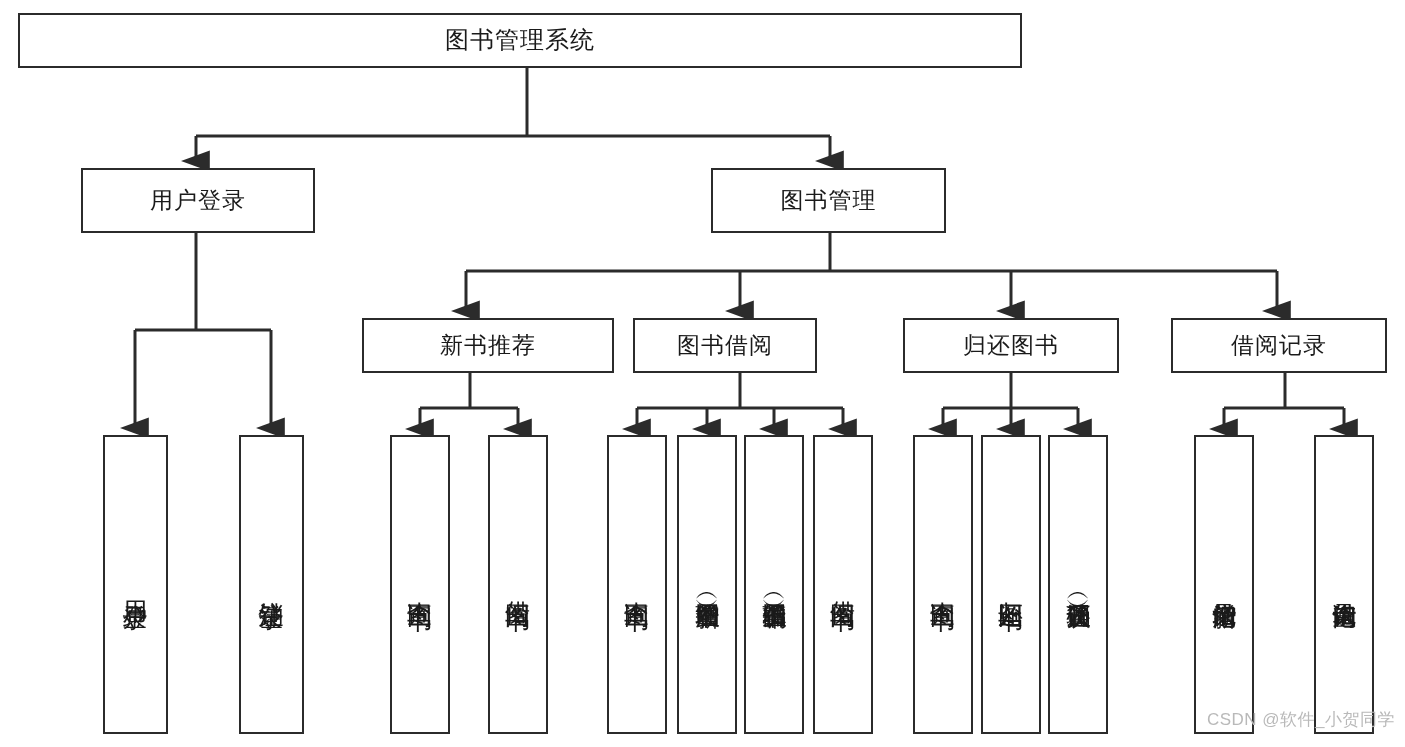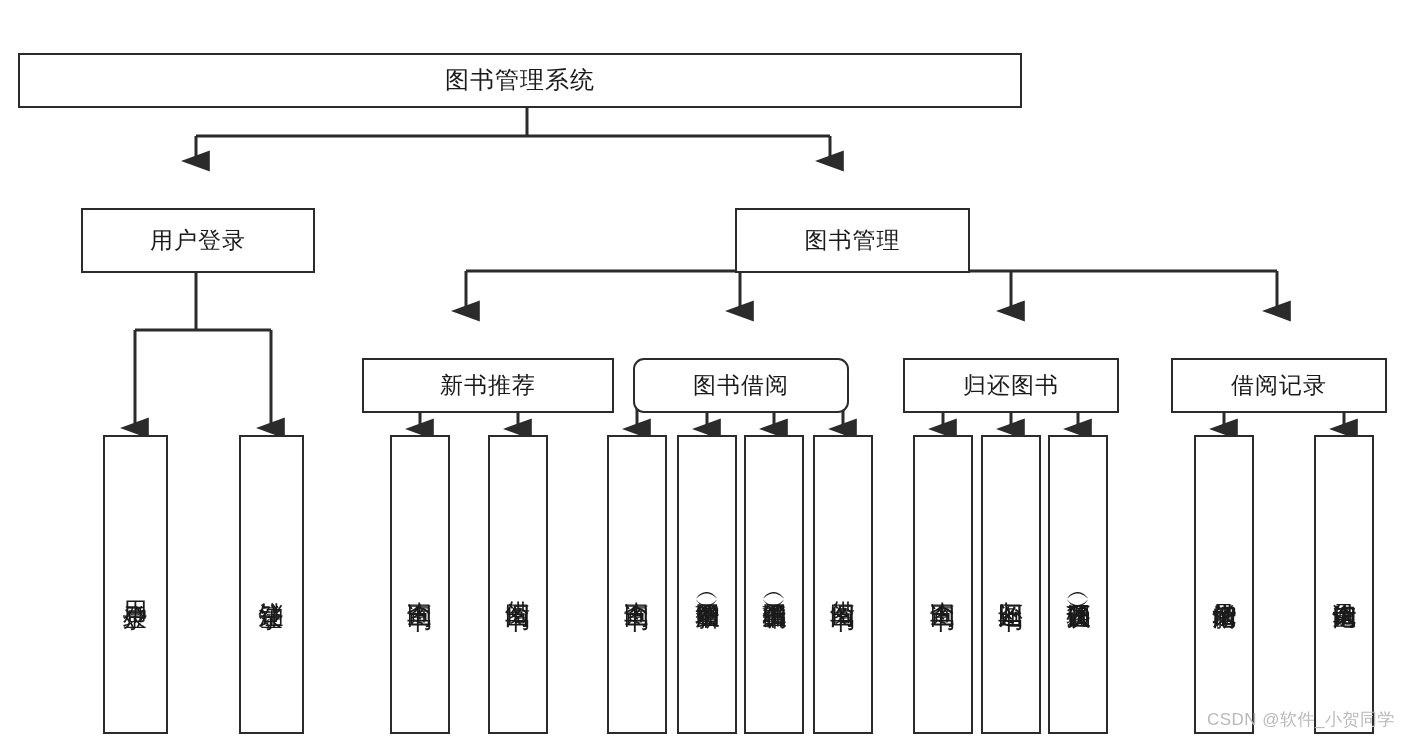"图书管理系统" .node-h { margin-top: 40px -> none }
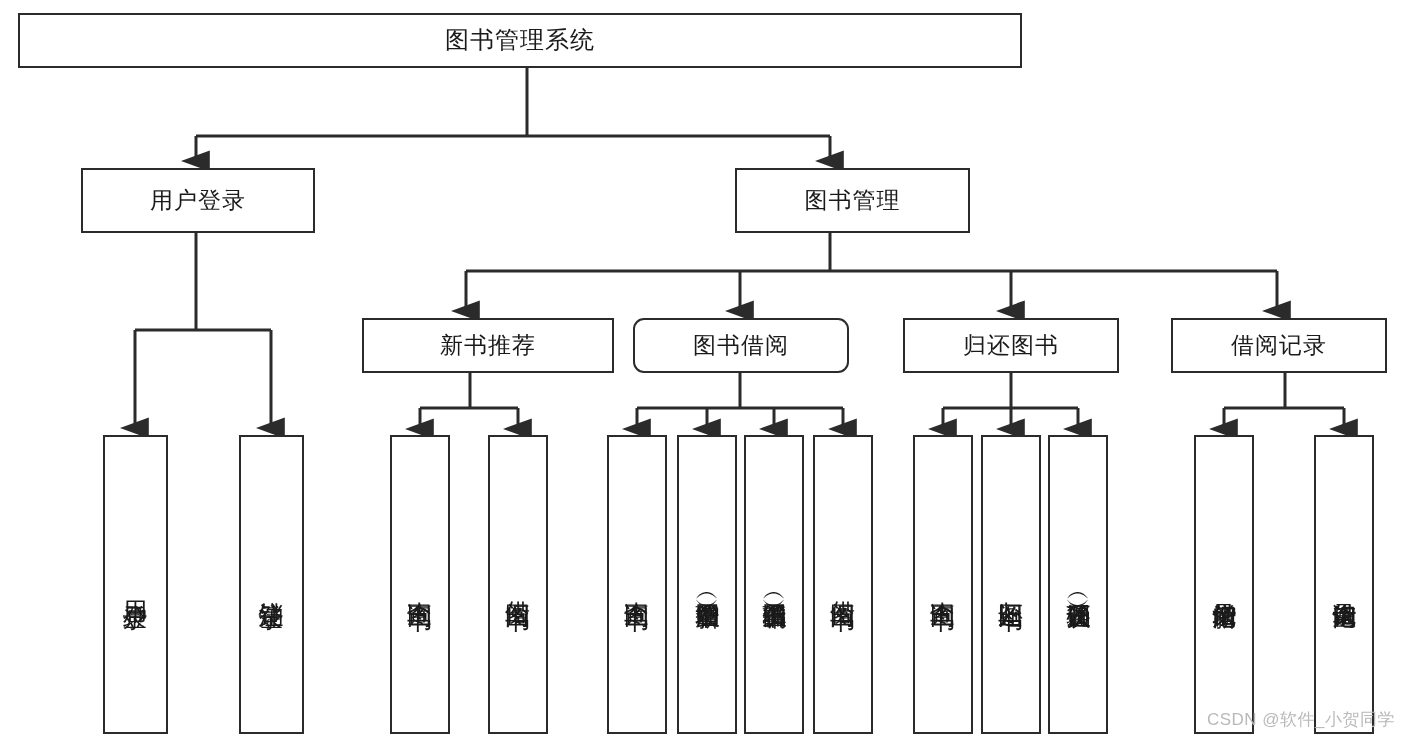"图书管理" div.node { left: 735px -> 711px }
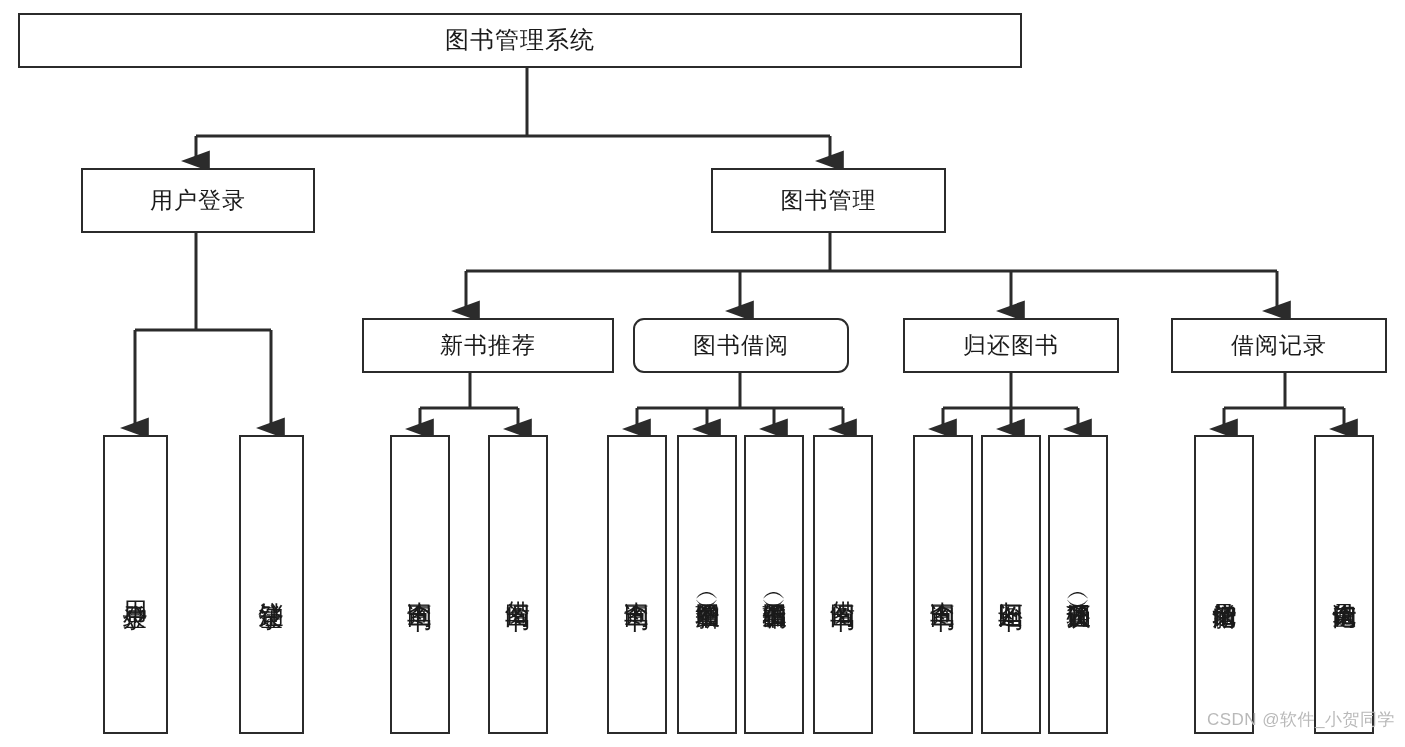"图书借阅" div.node { border-radius: 11px -> none; width: 216px -> 184px }
